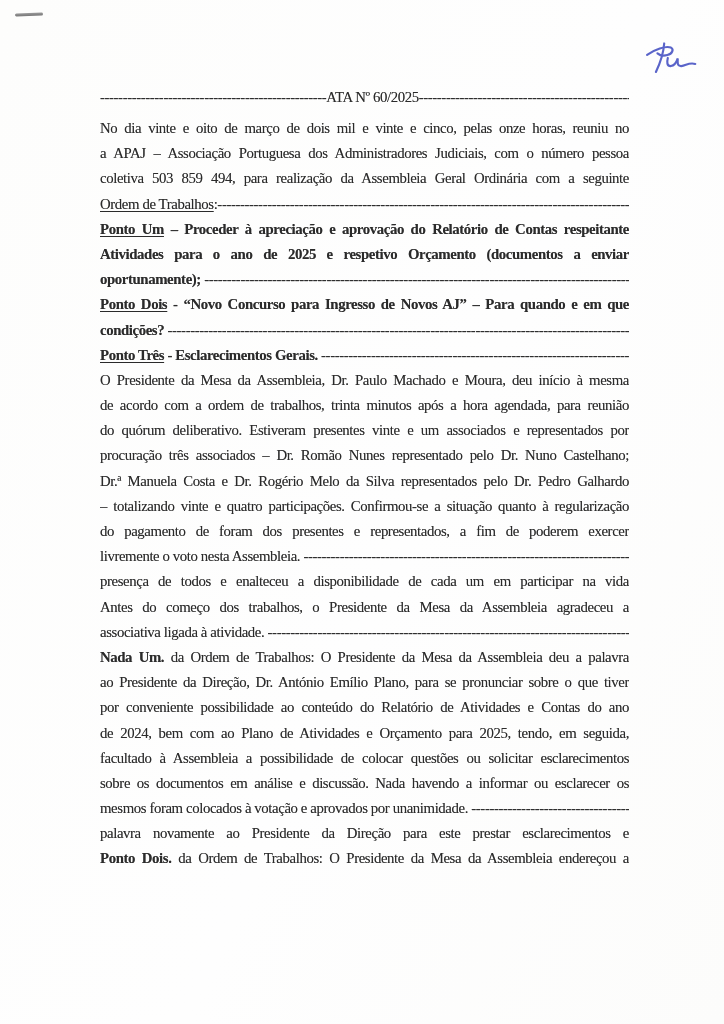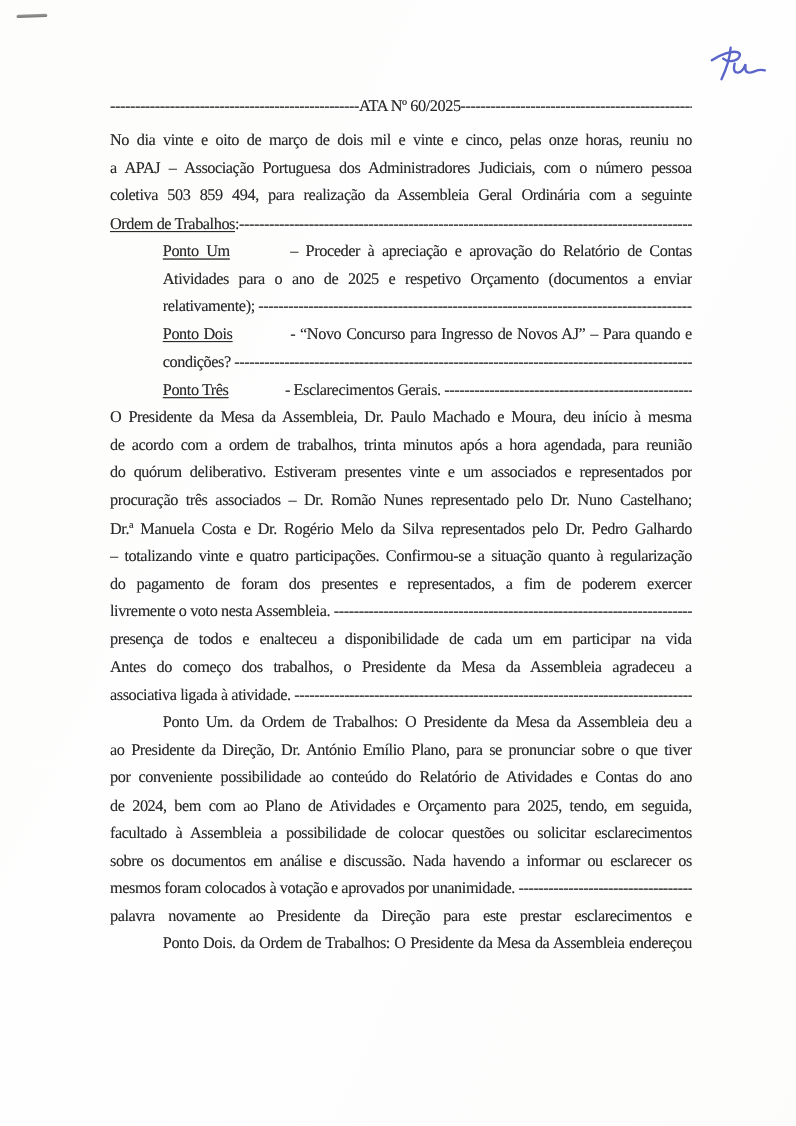"Ponto Um" .b { font-weight: 400 -> 700; margin-left: 48px -> none }
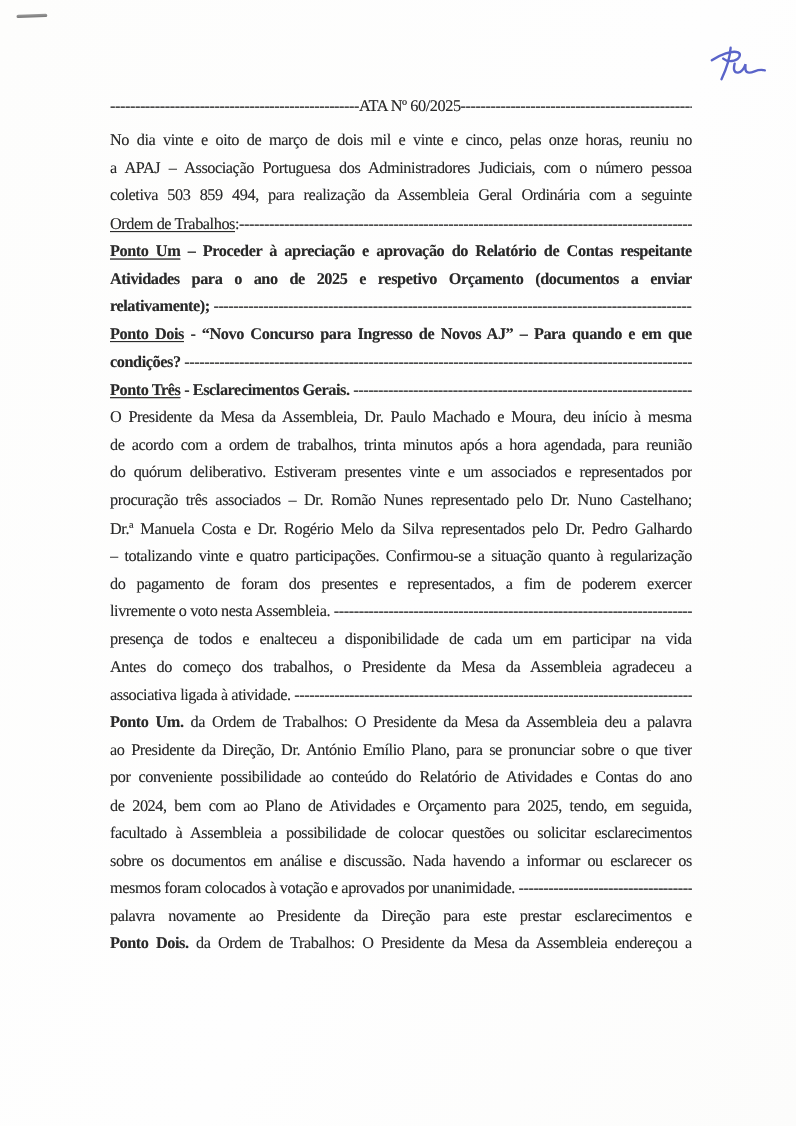"relativamente);" span.b { text: relativamente -> oportunamente }
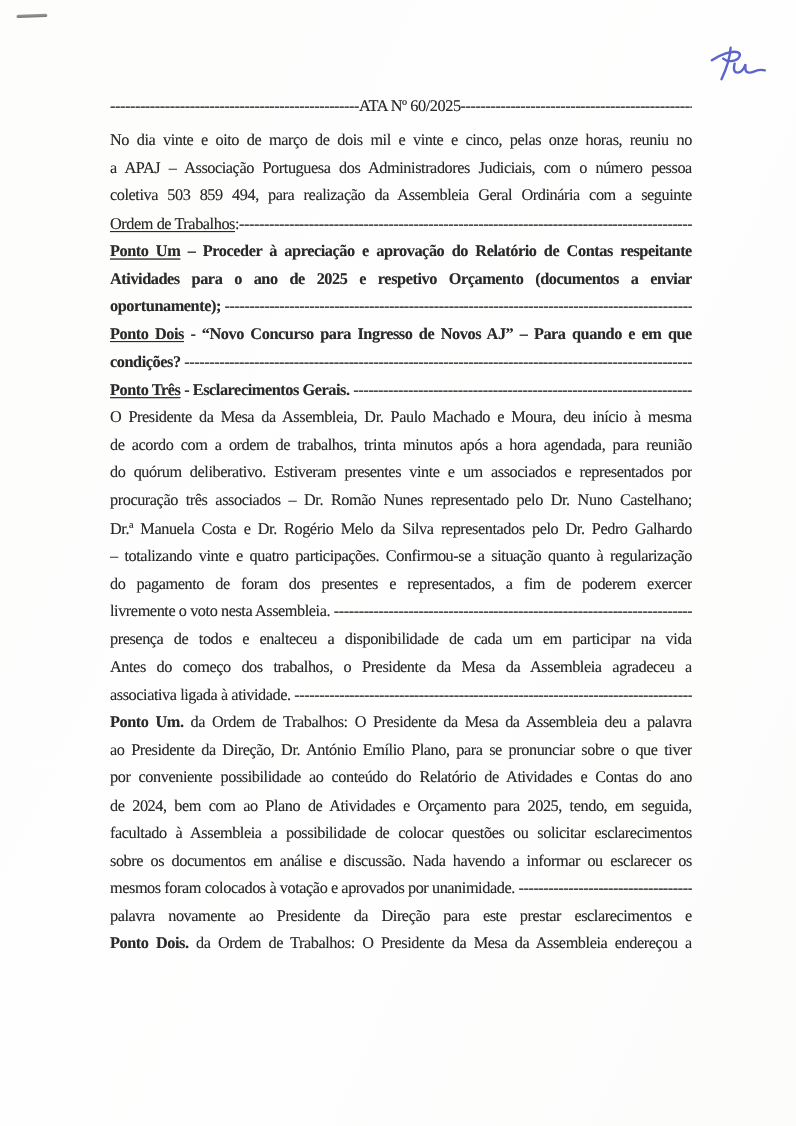"Ponto Um." span.b { text: Ponto -> Nada }
